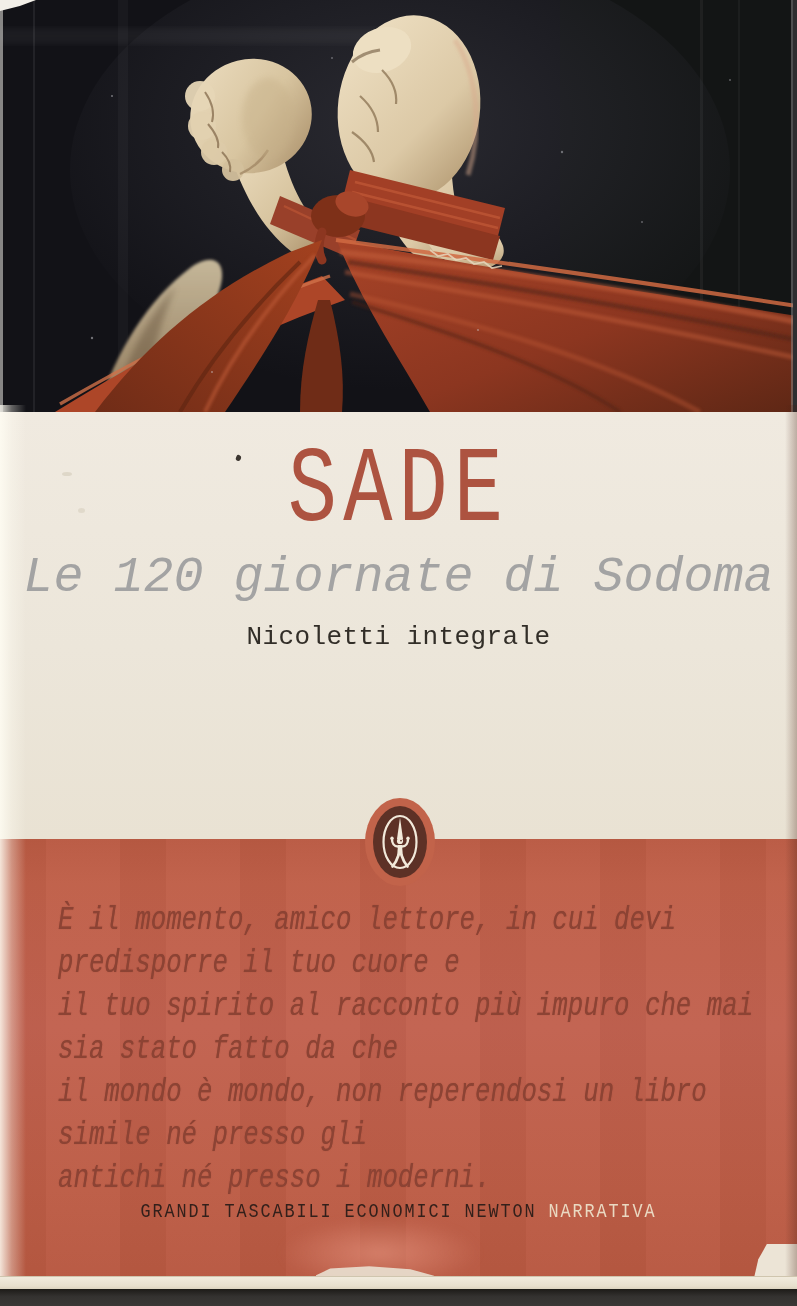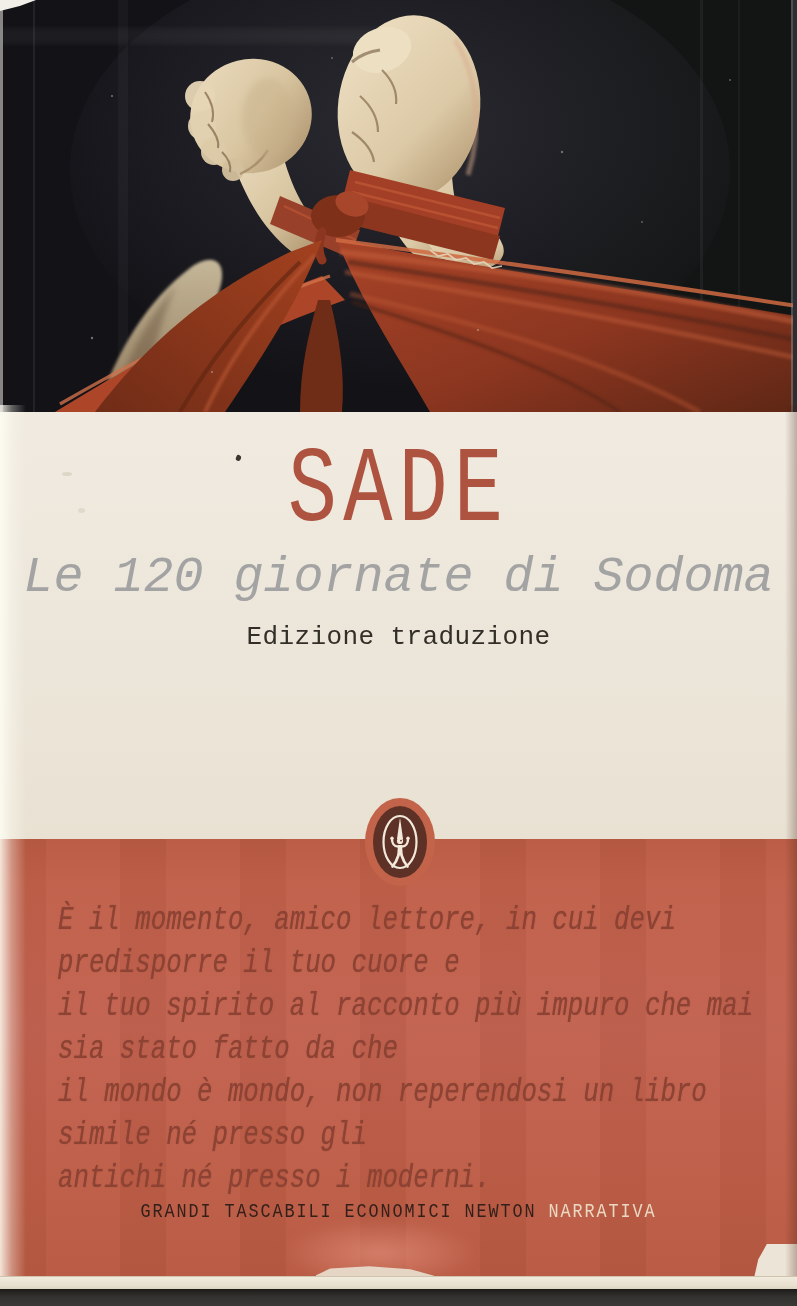"Edizione traduzione" div { text: Edizione traduzione -> Nicoletti integrale }
